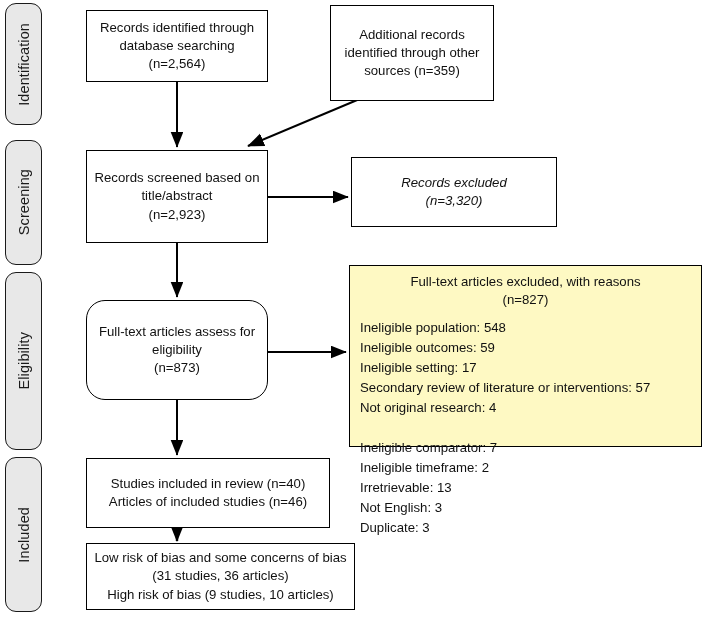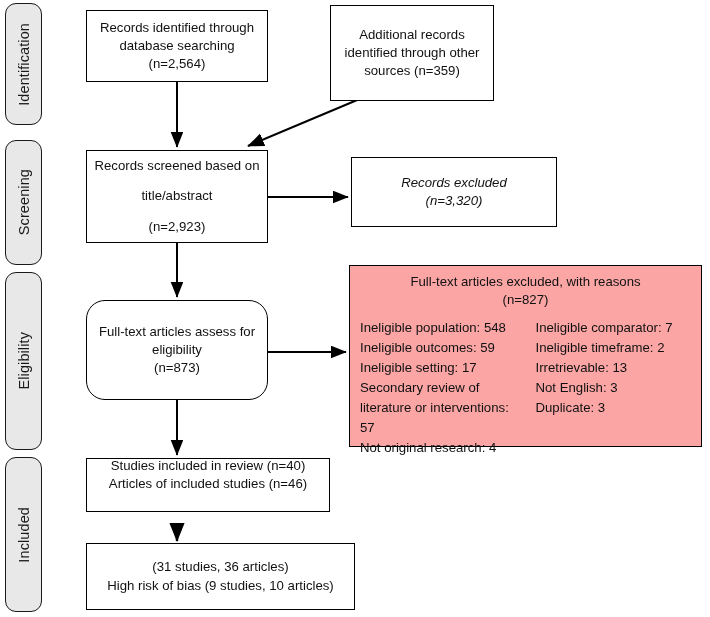"Records identified through" .node { padding: 18px 6px -> 0 6px }
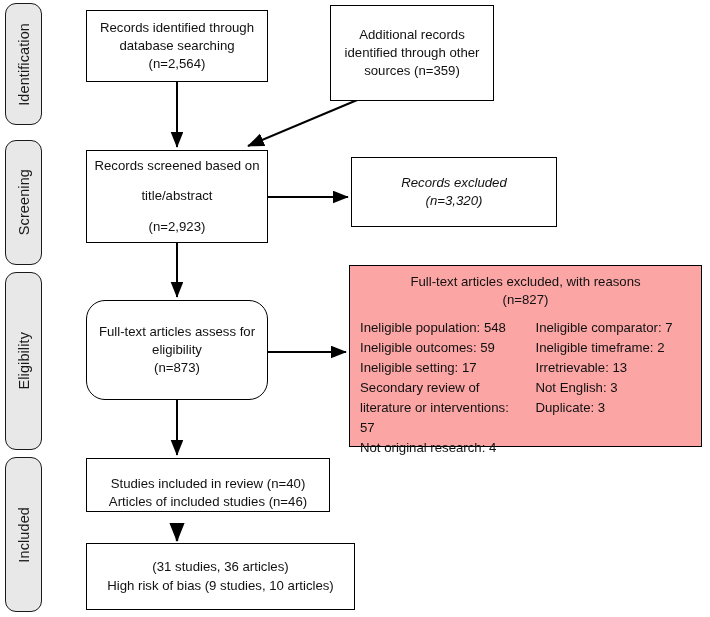"Records screened based on" div.node { gap: 12px -> none }
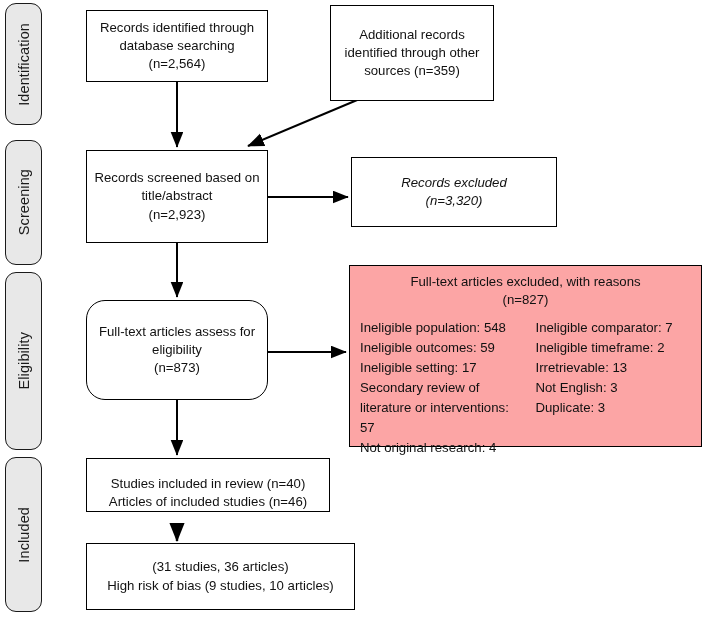"Full-text articles excluded, with" .reasons-box { background: #fca5a5 -> #fef9c3 }
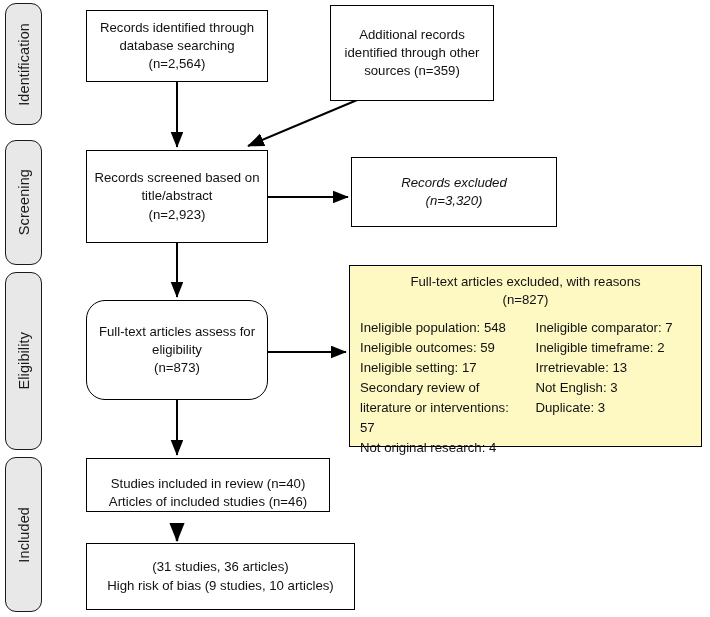"Ineligible population: 548" .reasons-cols { flex-direction: none -> column }
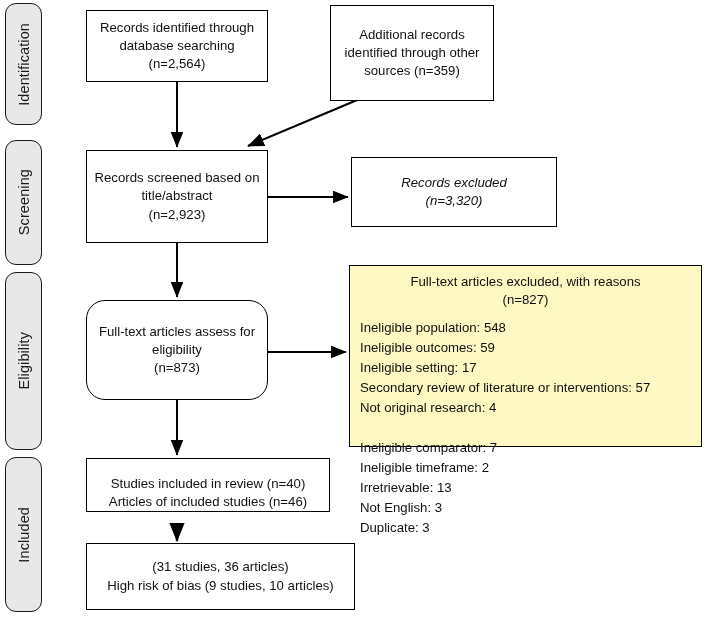"Studies included in review (n=40)" div.node { height: 54px -> 70px; justify-content: flex-end -> none }
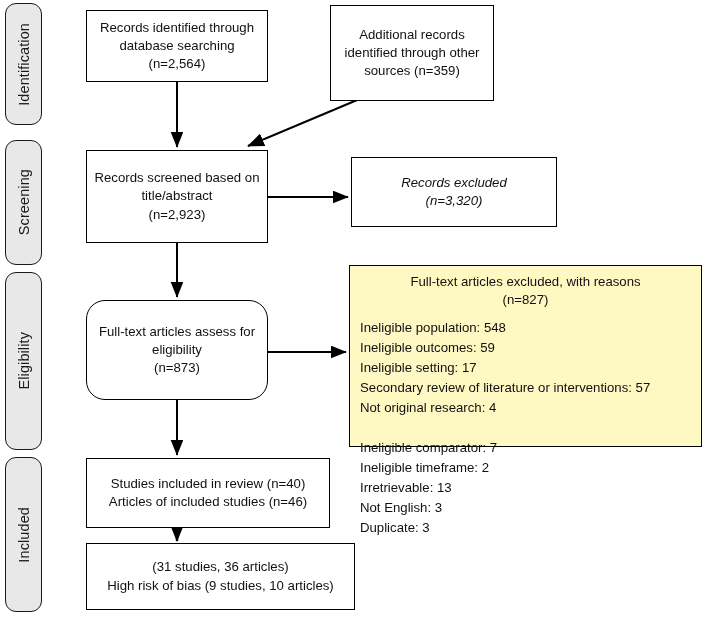"Low risk of bias and" span.line { html: none -> <span>Low risk of bias and some concerns of bias</span> }
